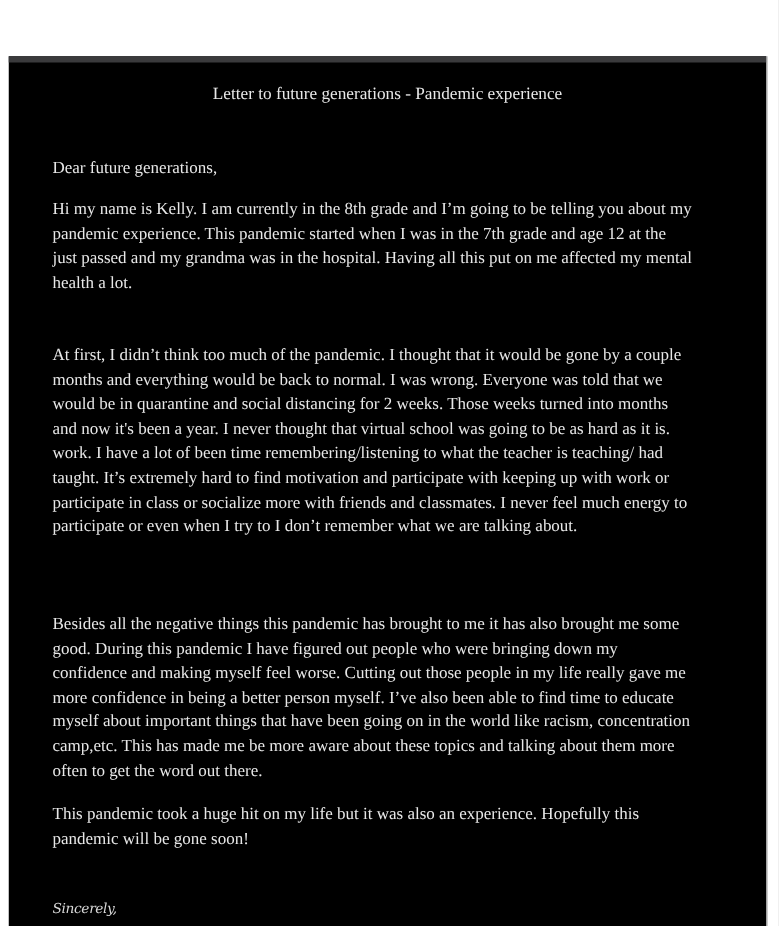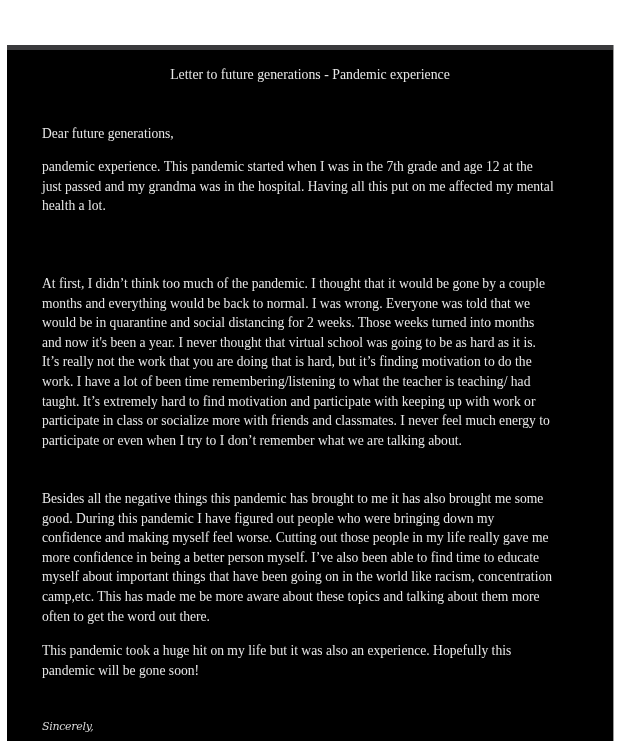"Hi my name is Kelly." span.line { html: none -> <span>Hi my name is Kelly. I am currently in the 8th grade and I’m going to be telling you about my</span> }
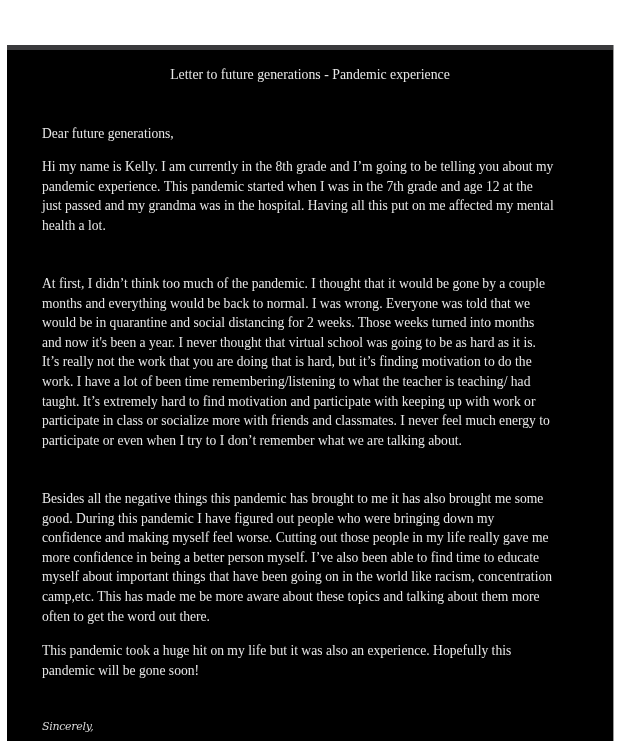"It’s really not the work" span.line { html: <span>It’s really not the work that you are doing that is hard, but it’s finding motivation to do the</span> -> none }
